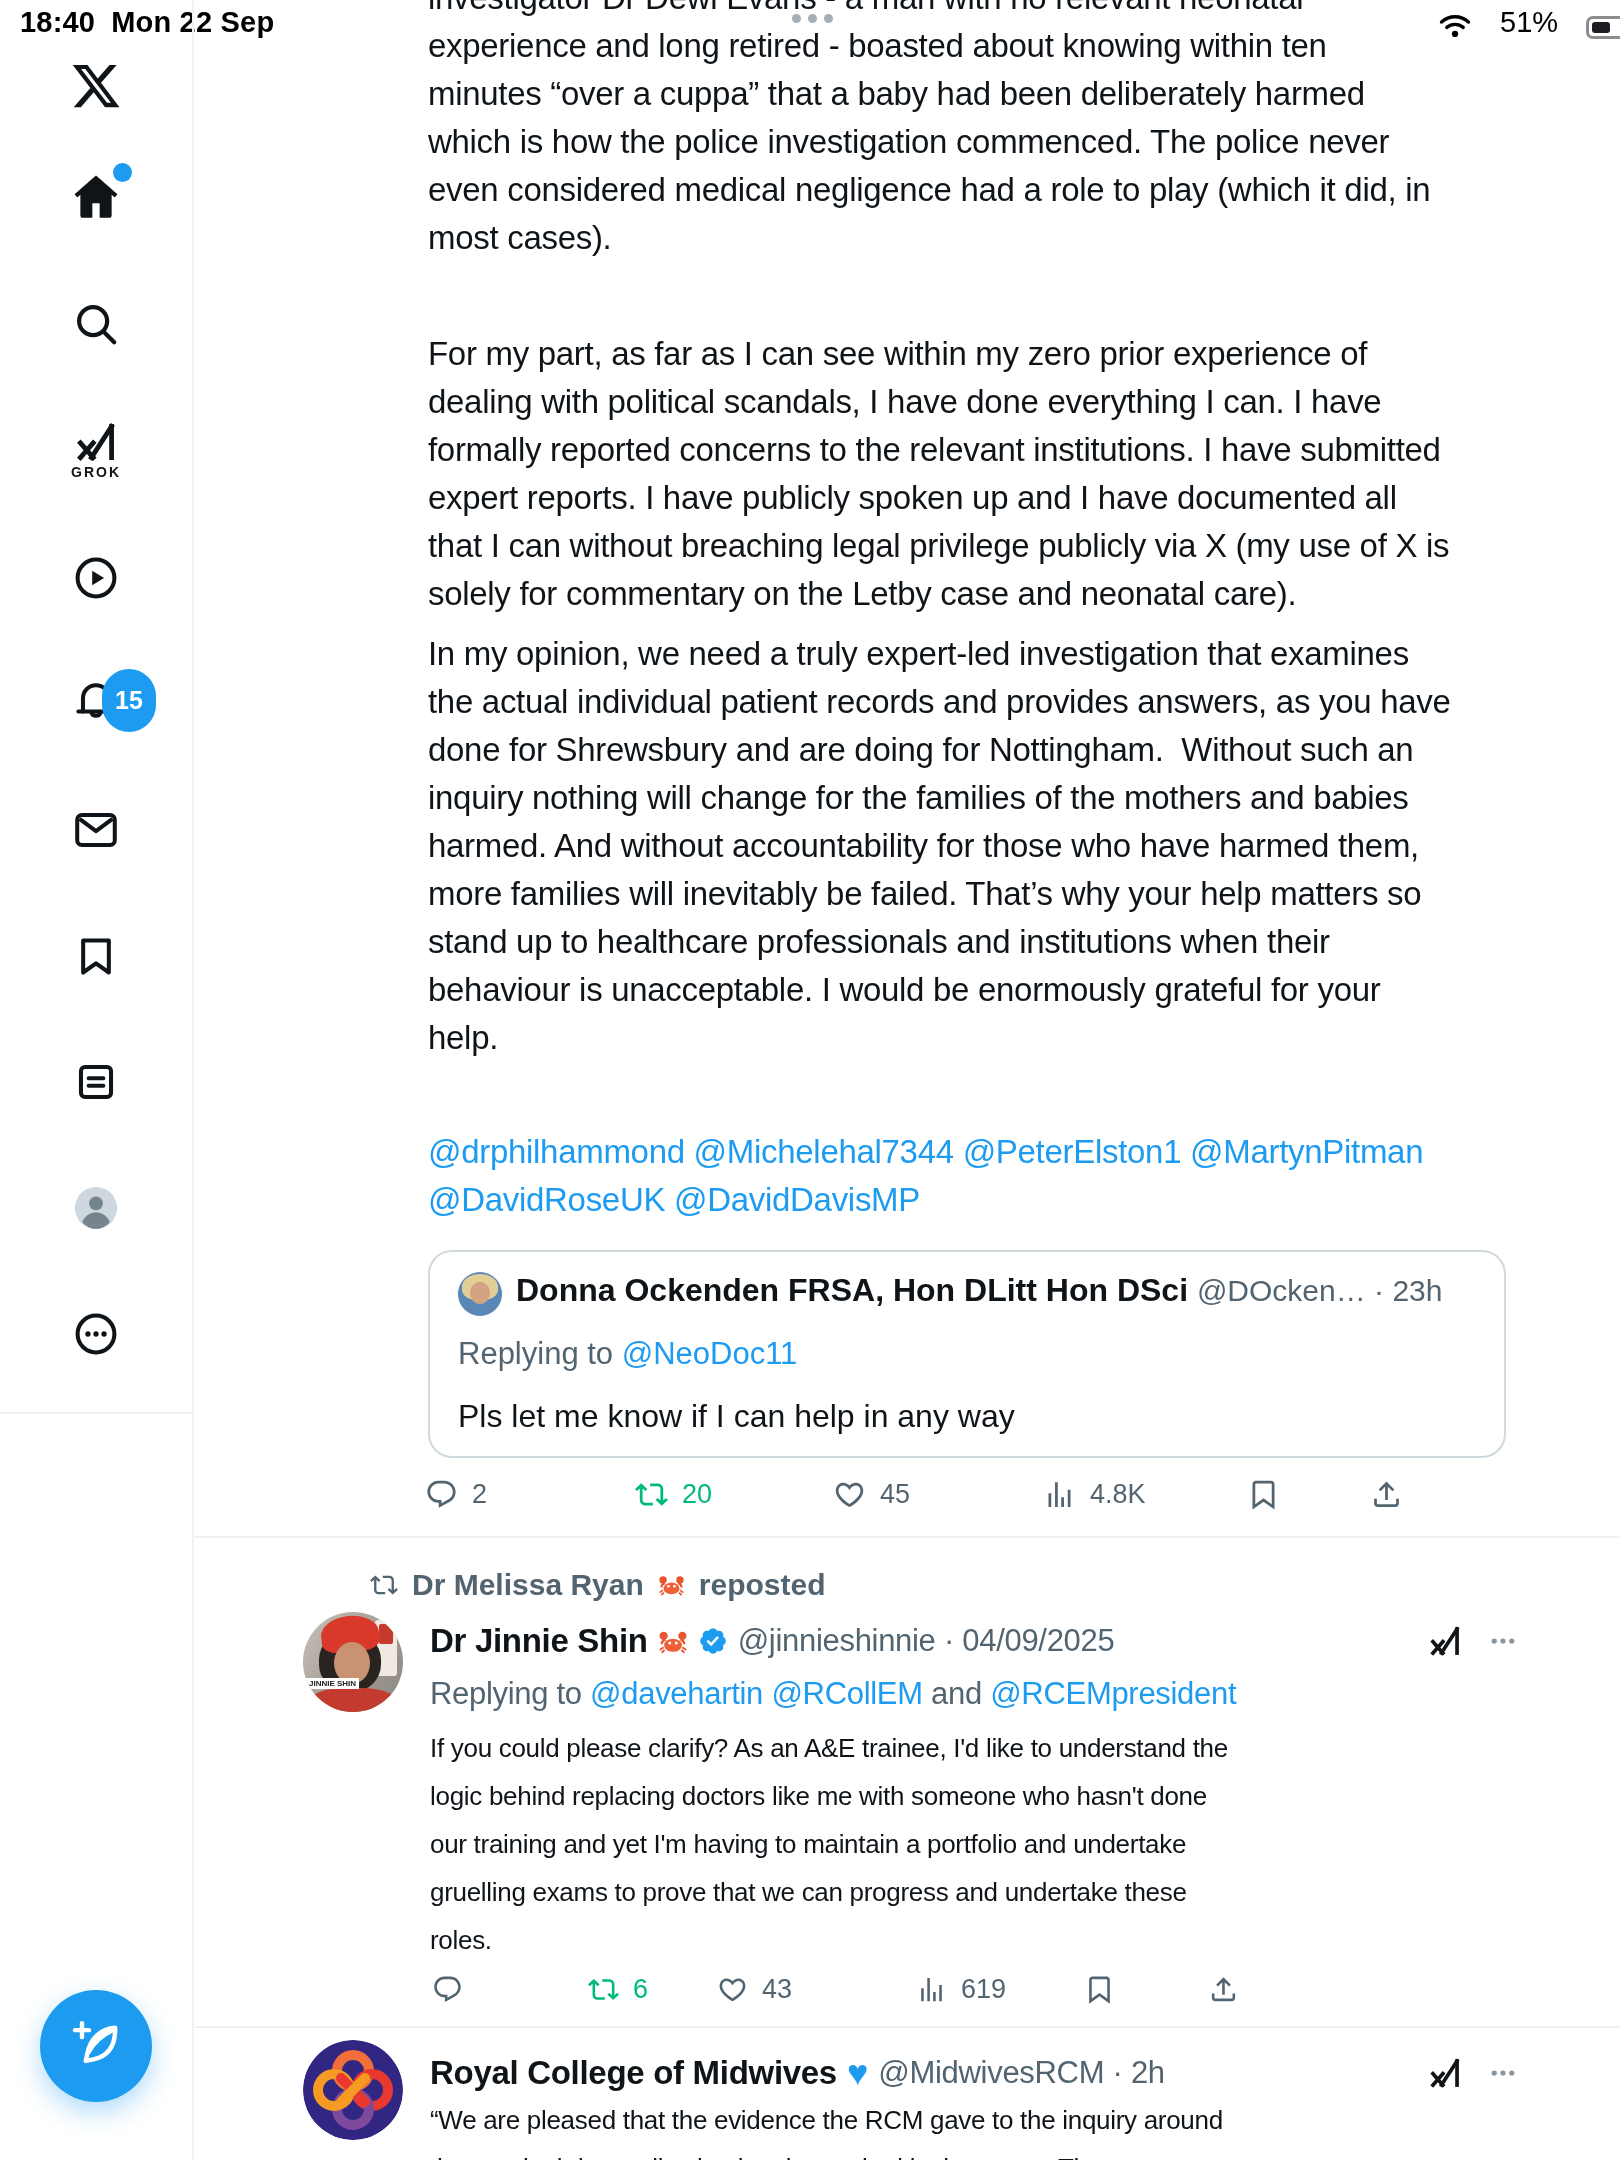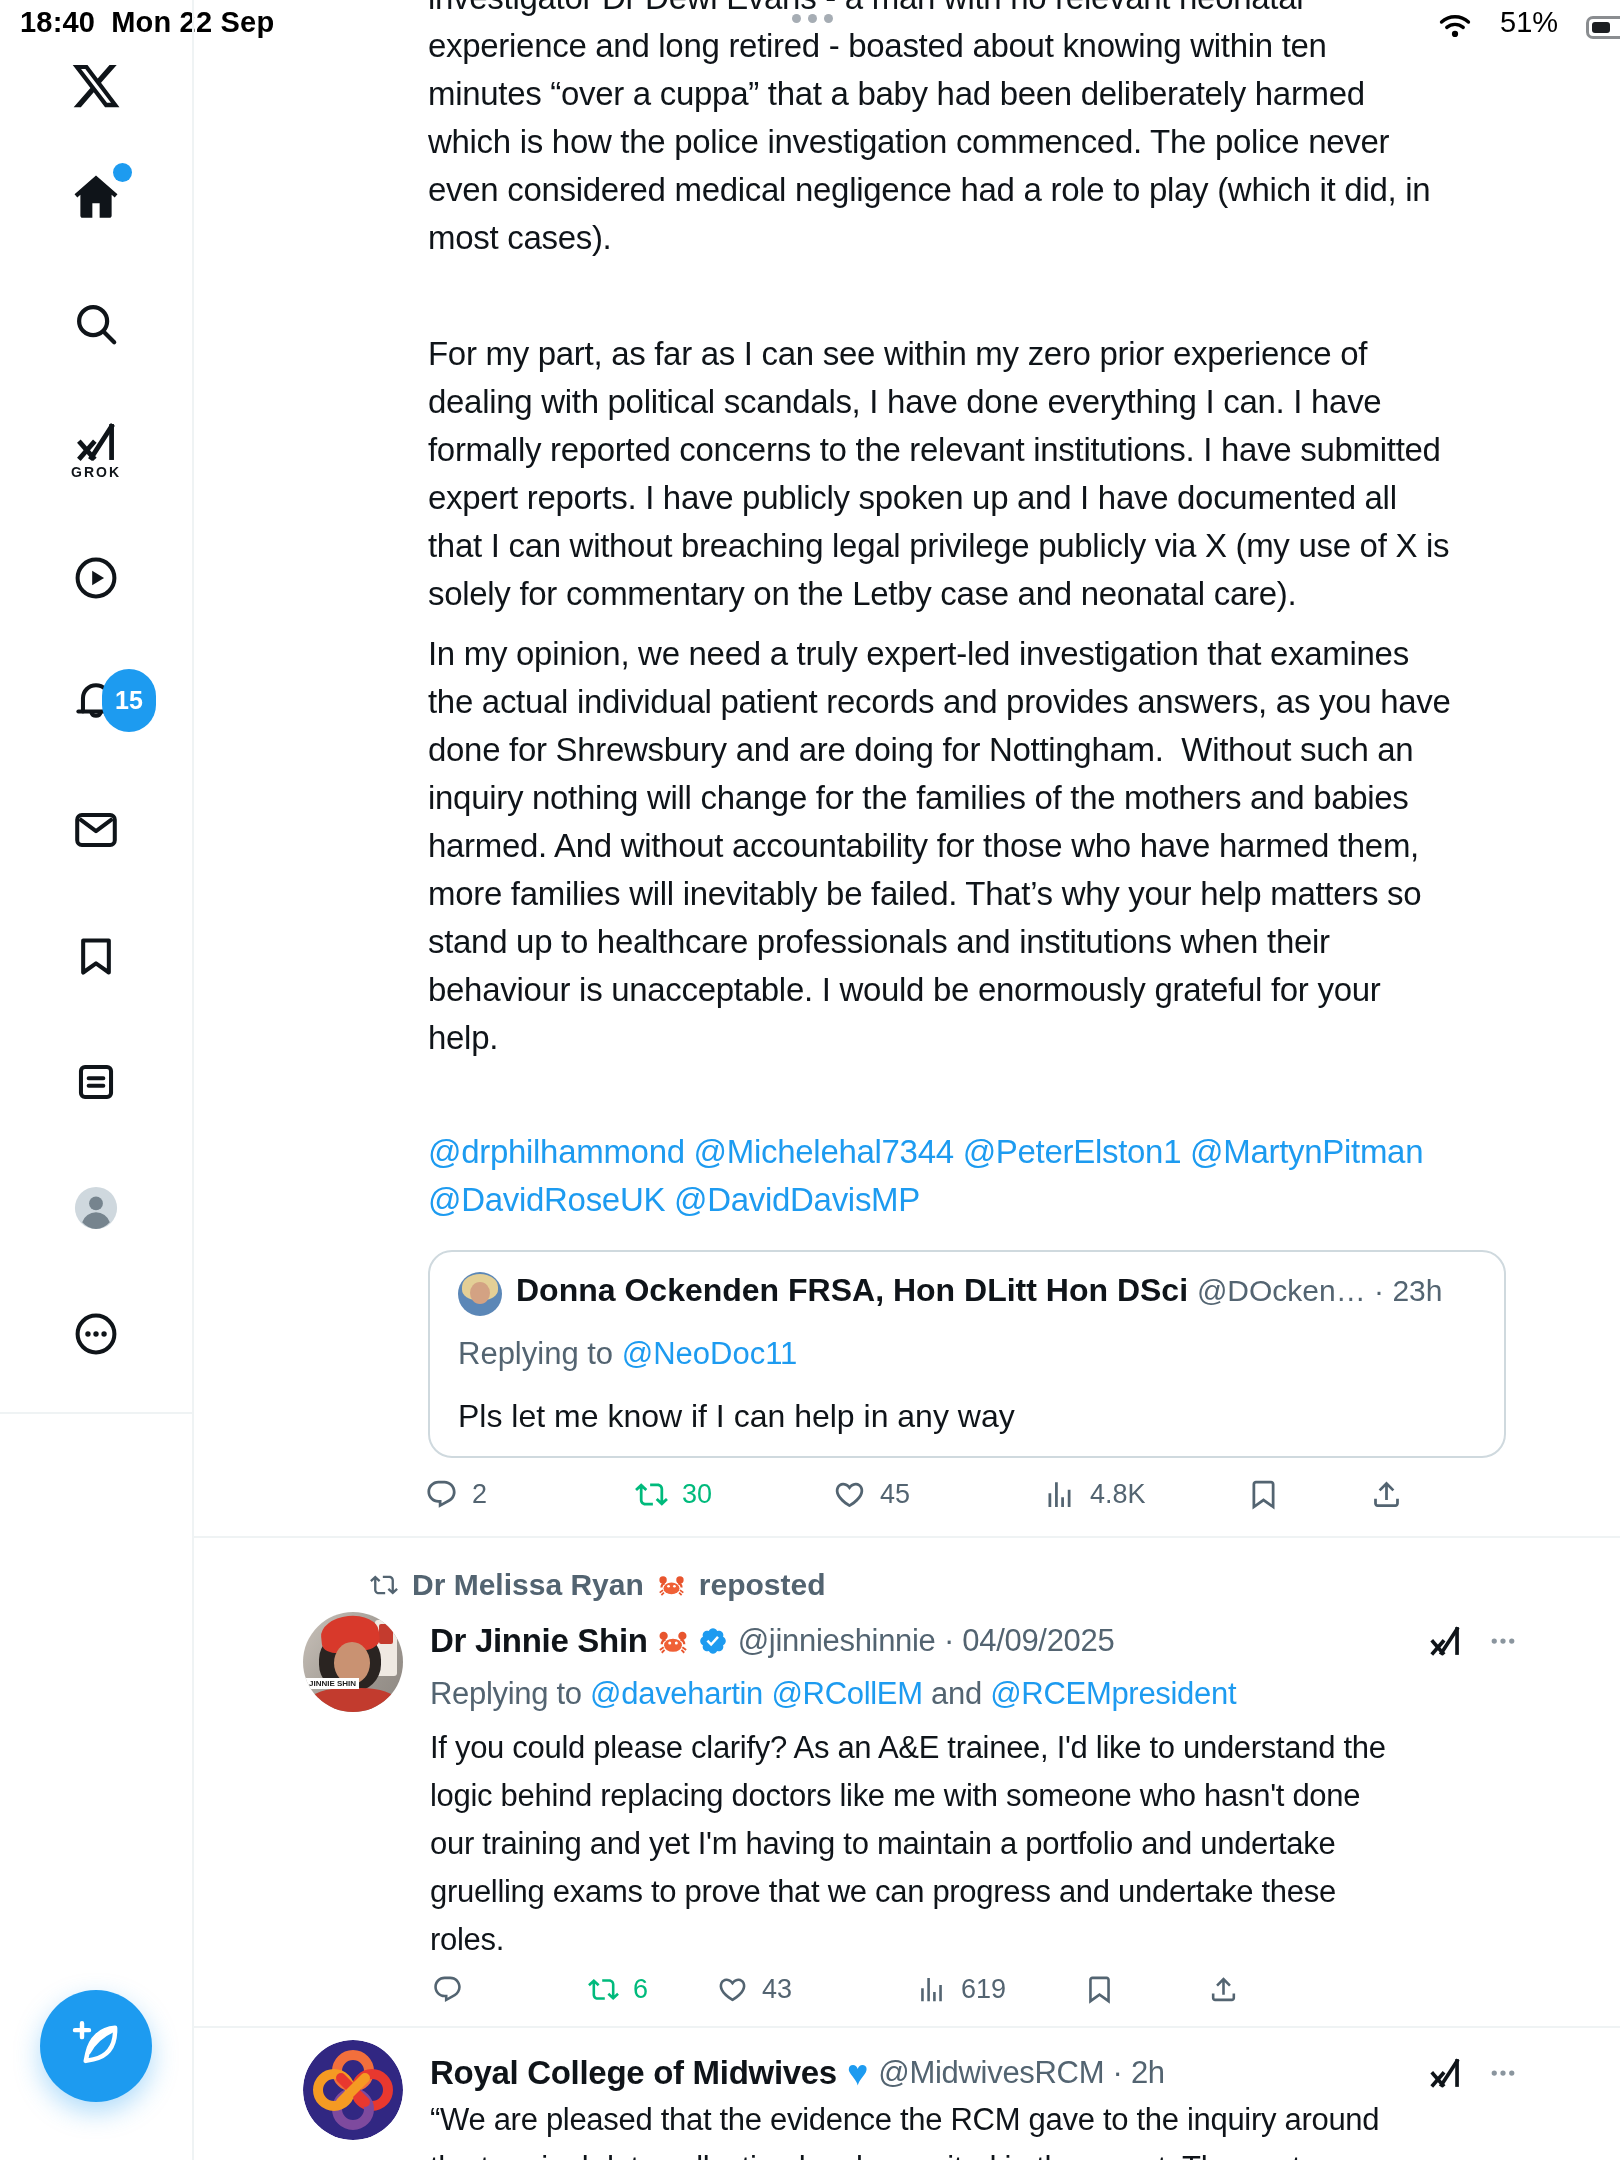"30" span.cnt { text: 30 -> 20 }
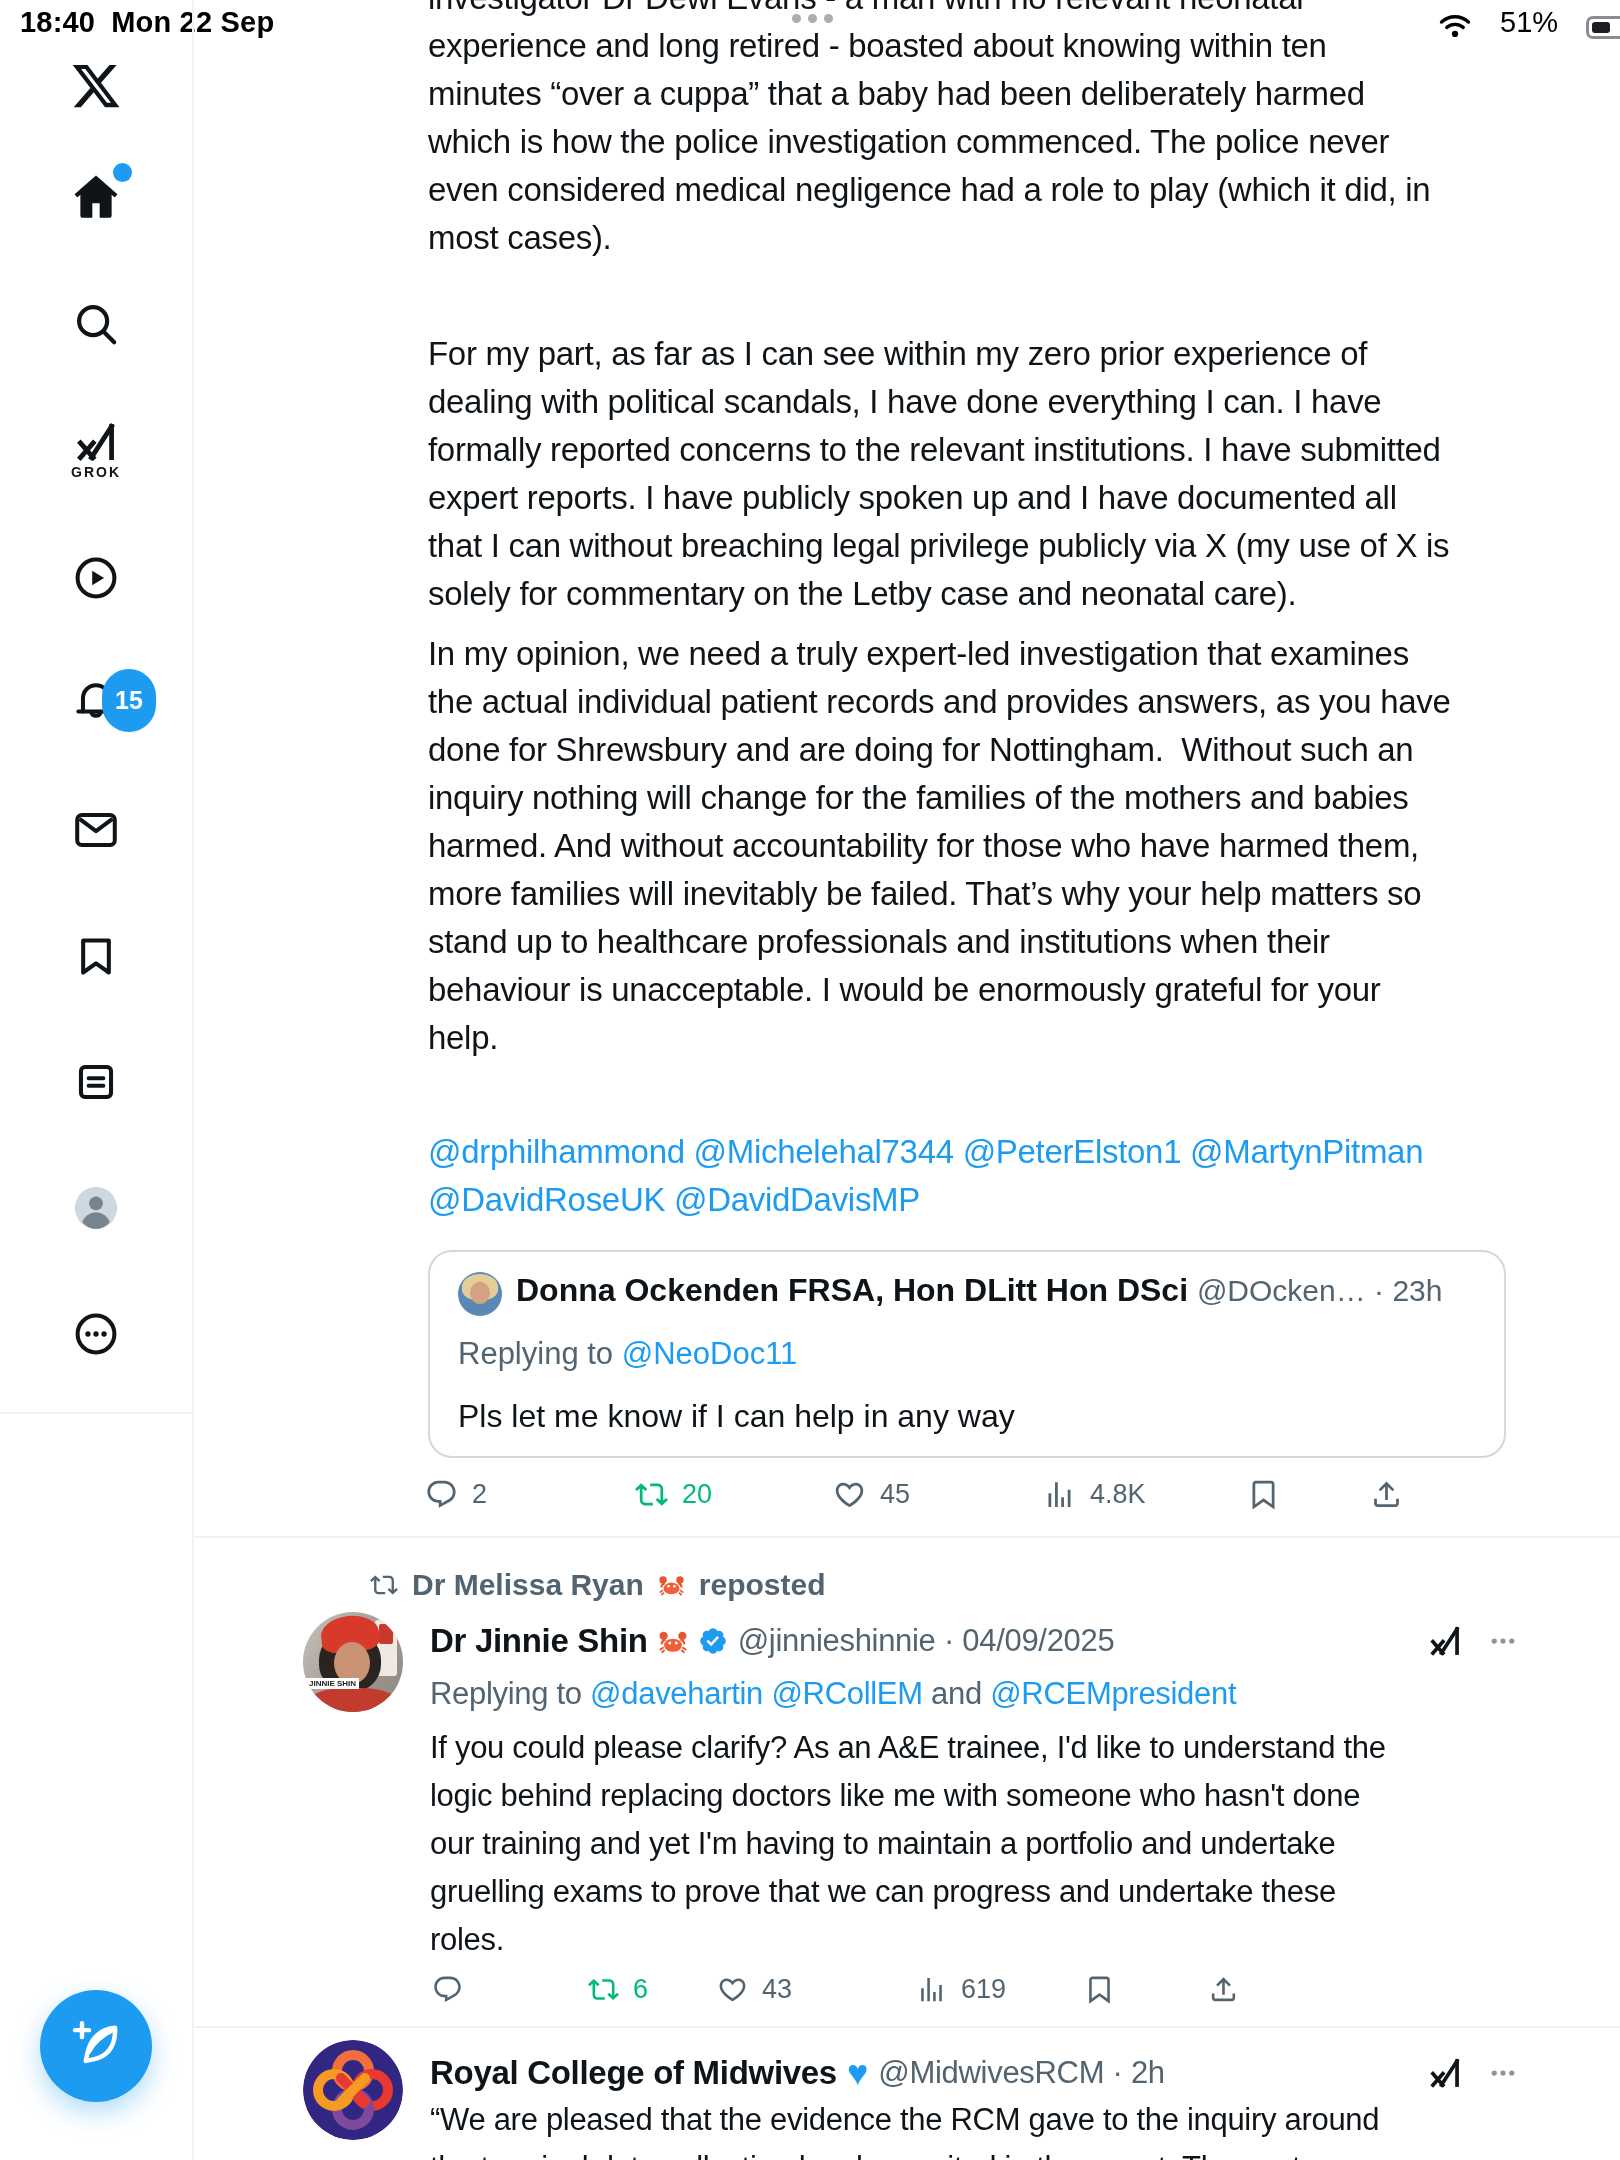"If you could please clarify?" .body-col { font-size: 31px -> 26px }
